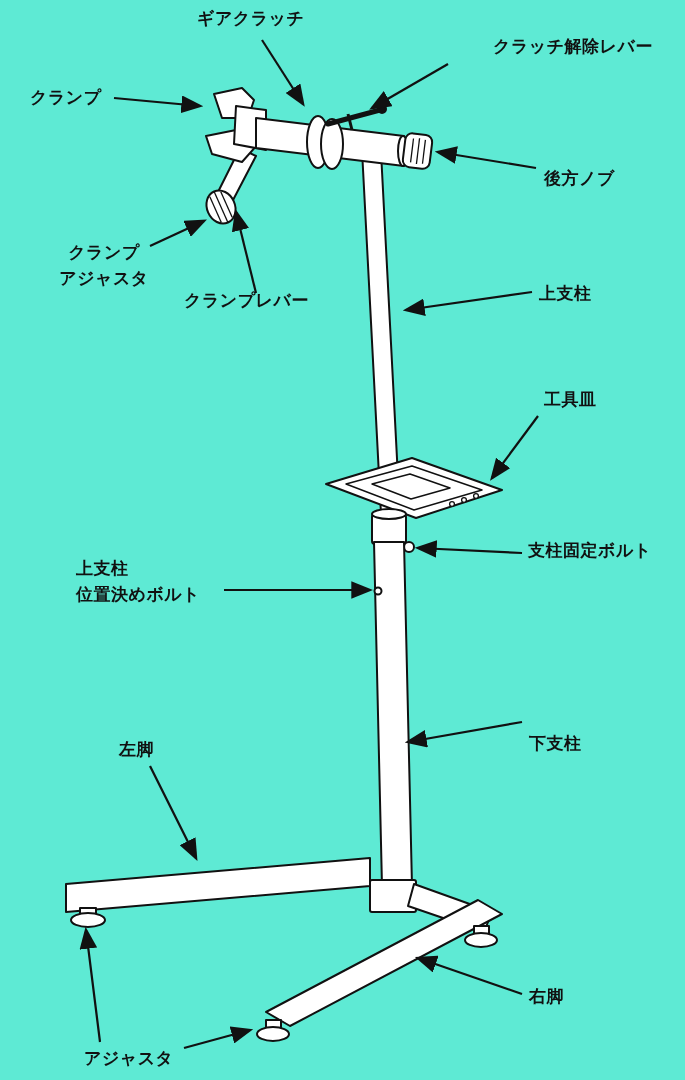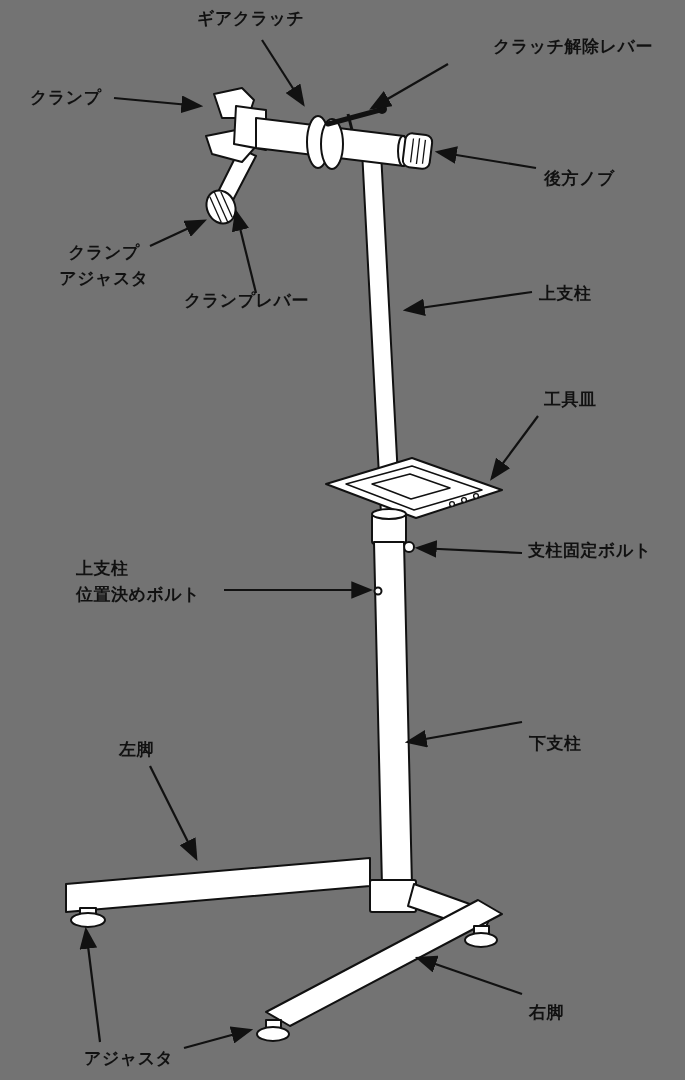"ギアクラッチ" .stage { background: #737373 -> #5eead4 }
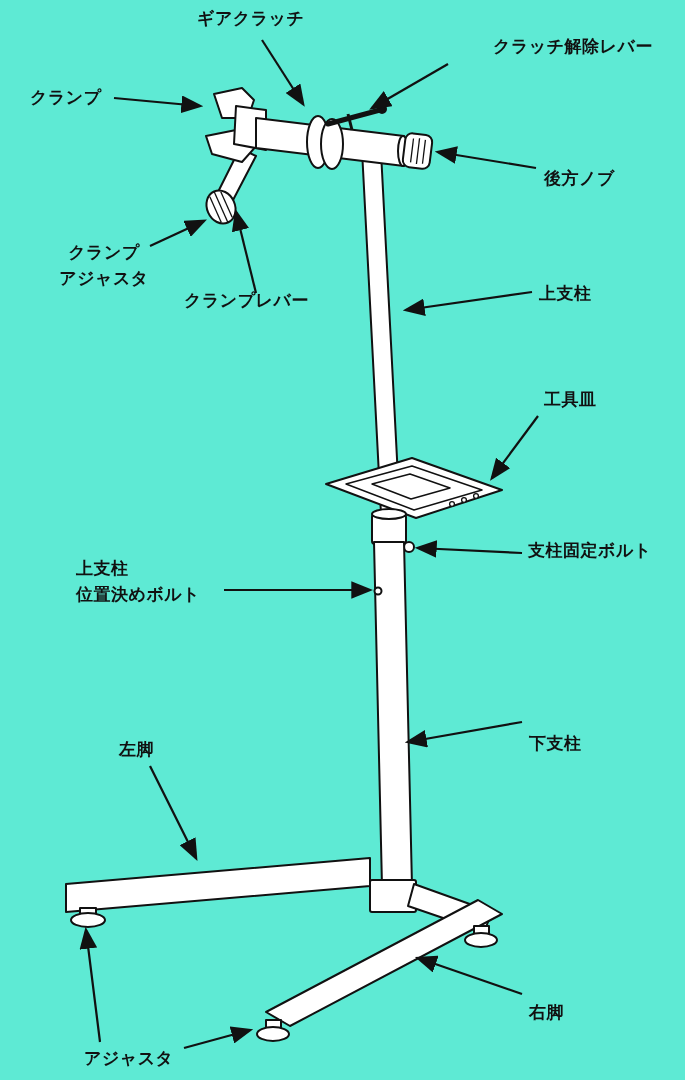"右脚" div.label { margin-top: 16px -> none }
